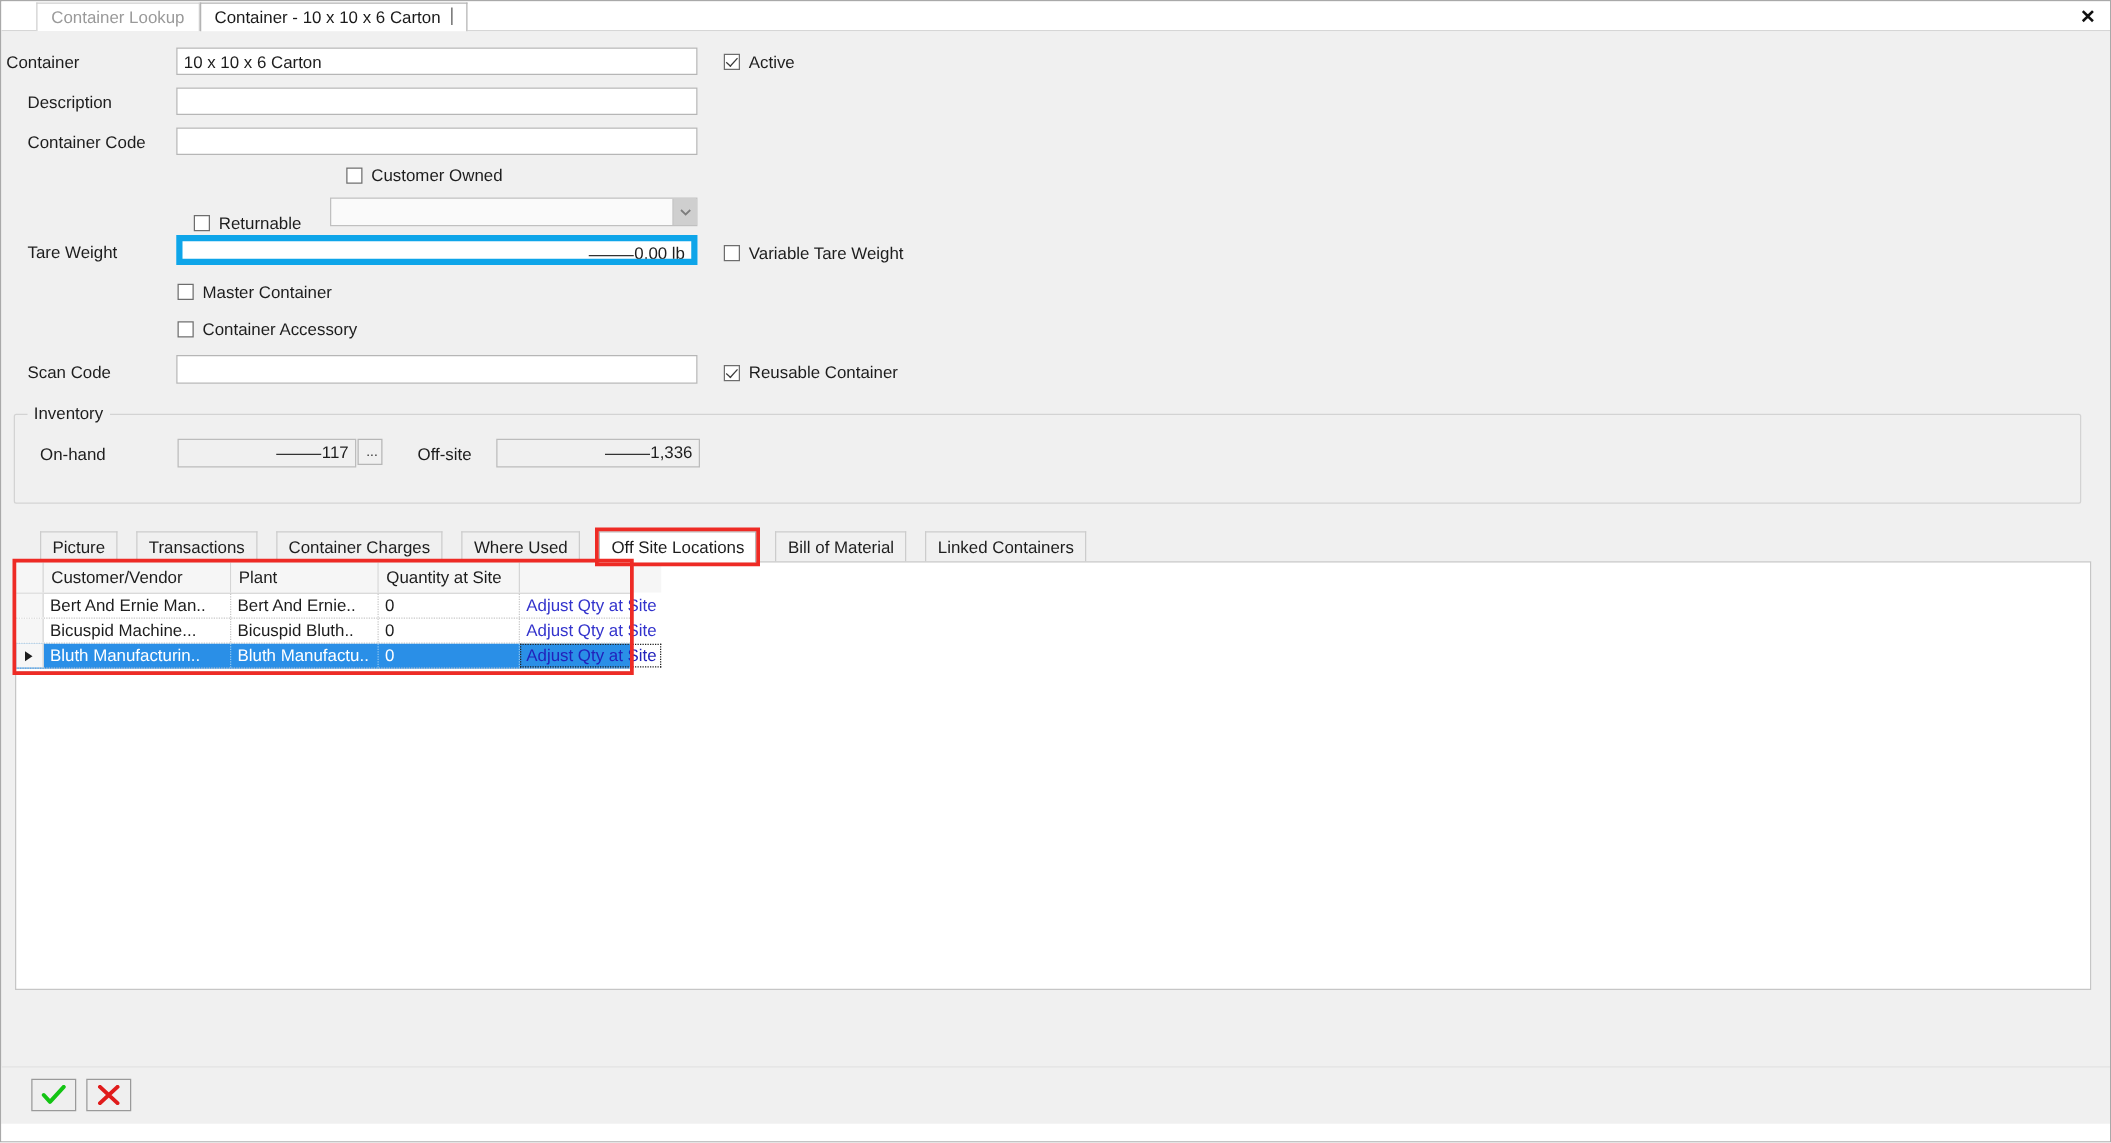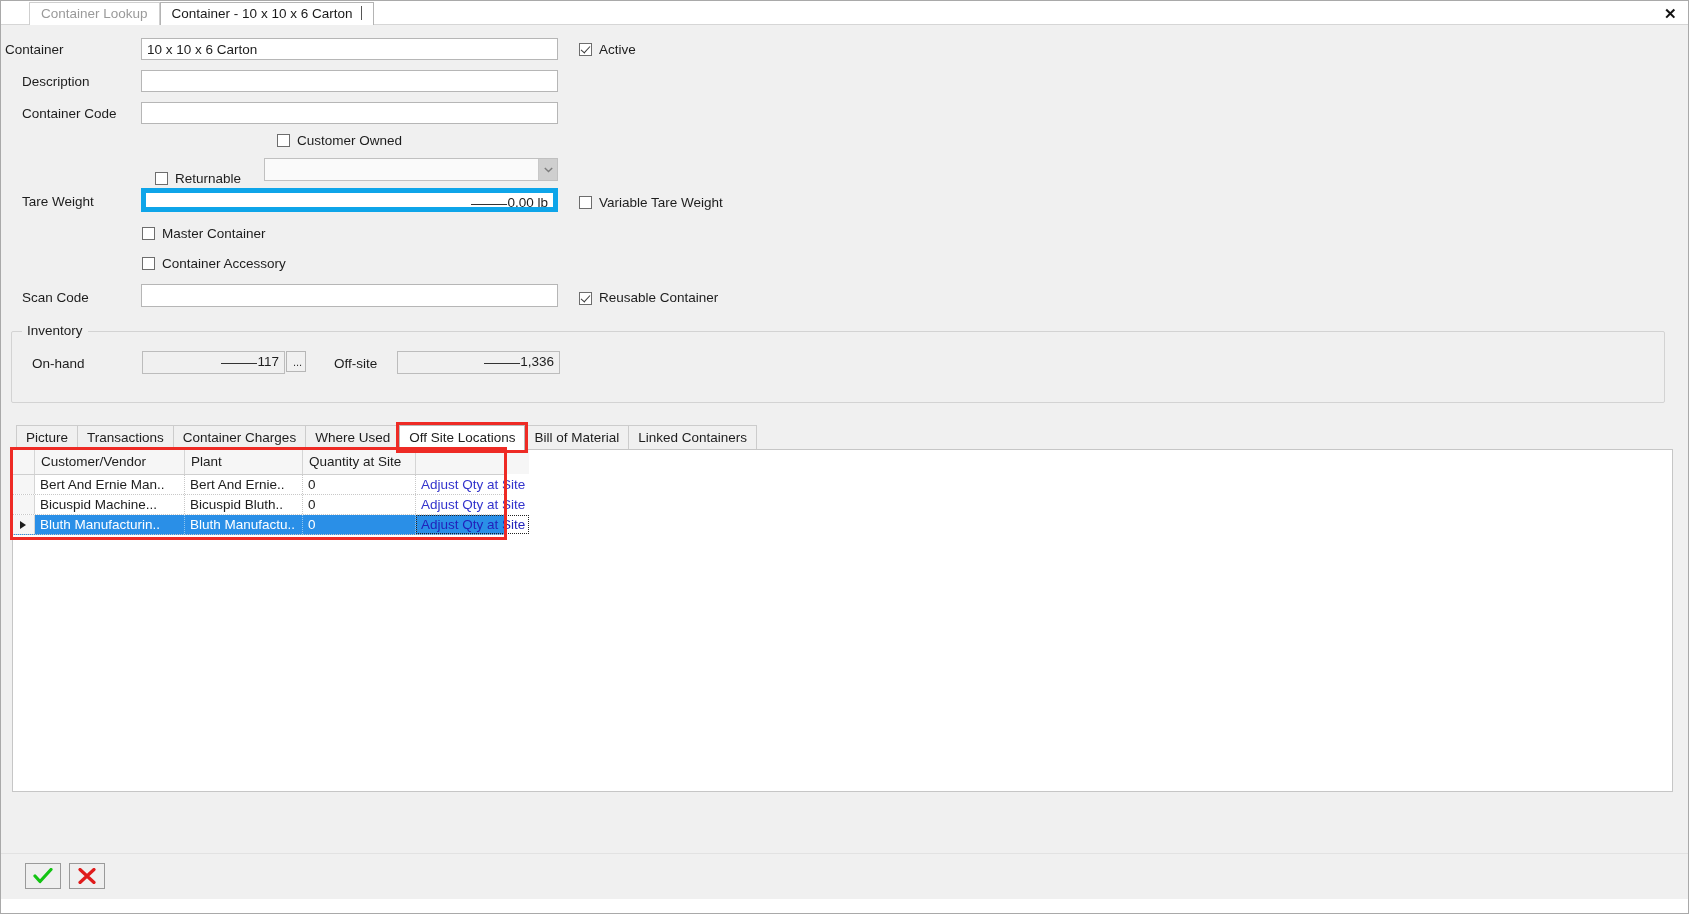"Picture" .btab { margin-left: none -> 16px }
